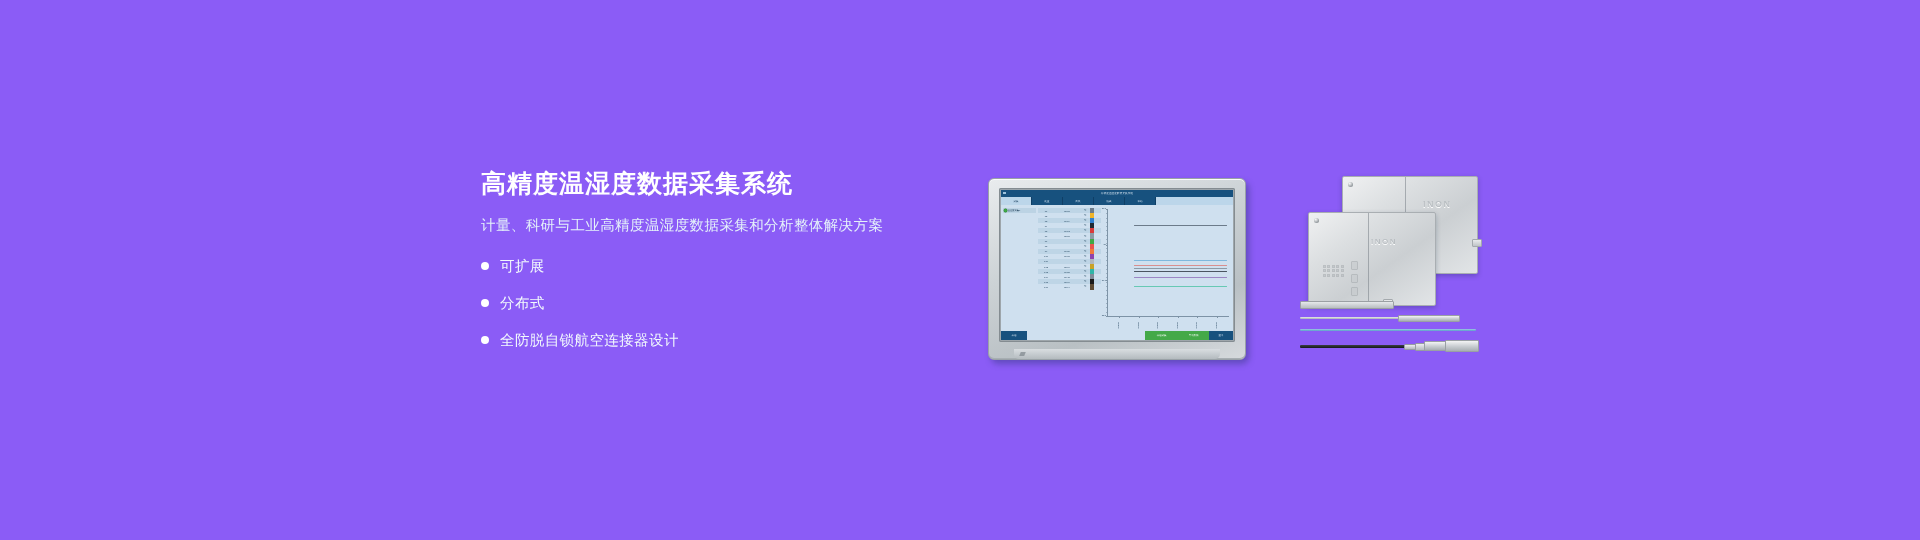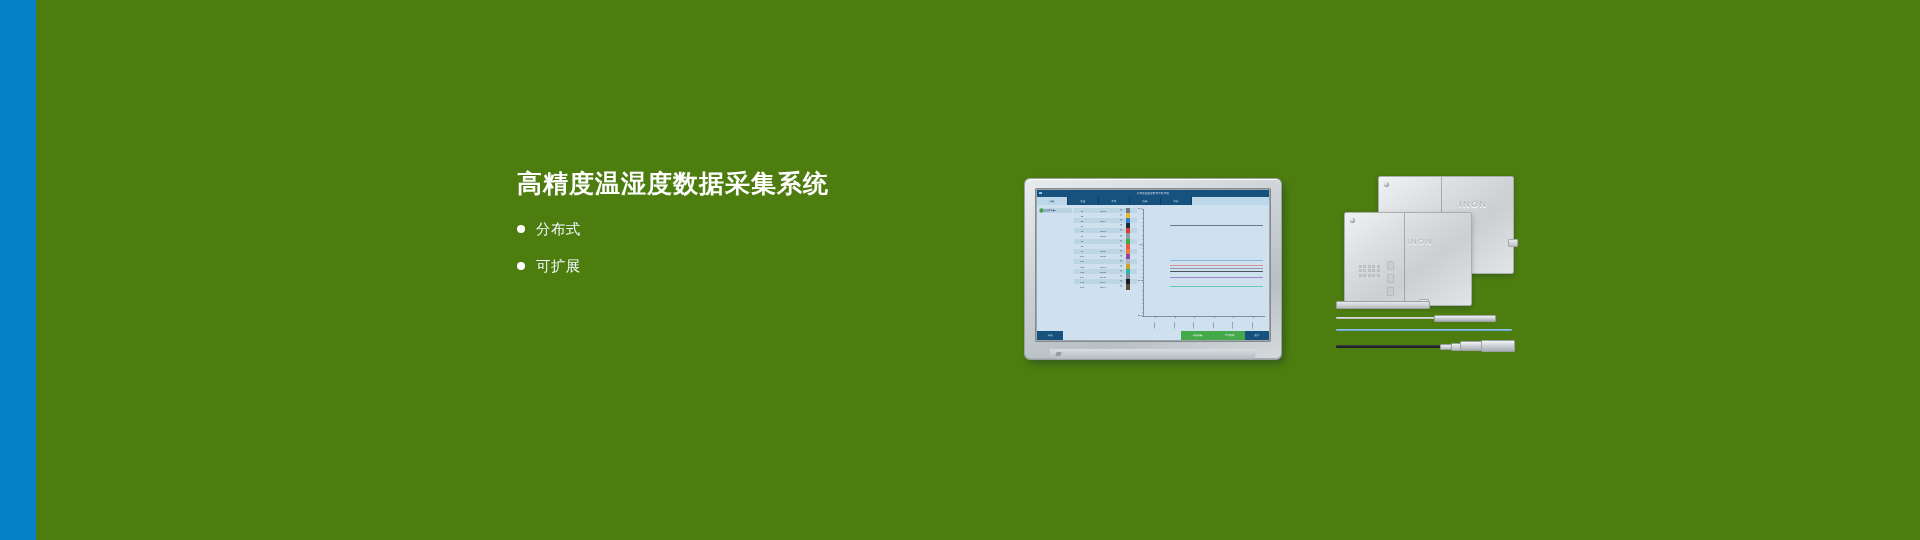"高精度温湿度数据采集系统" #banner { background: #4d7c0f -> #8b5cf6; margin-left: 36px -> none }
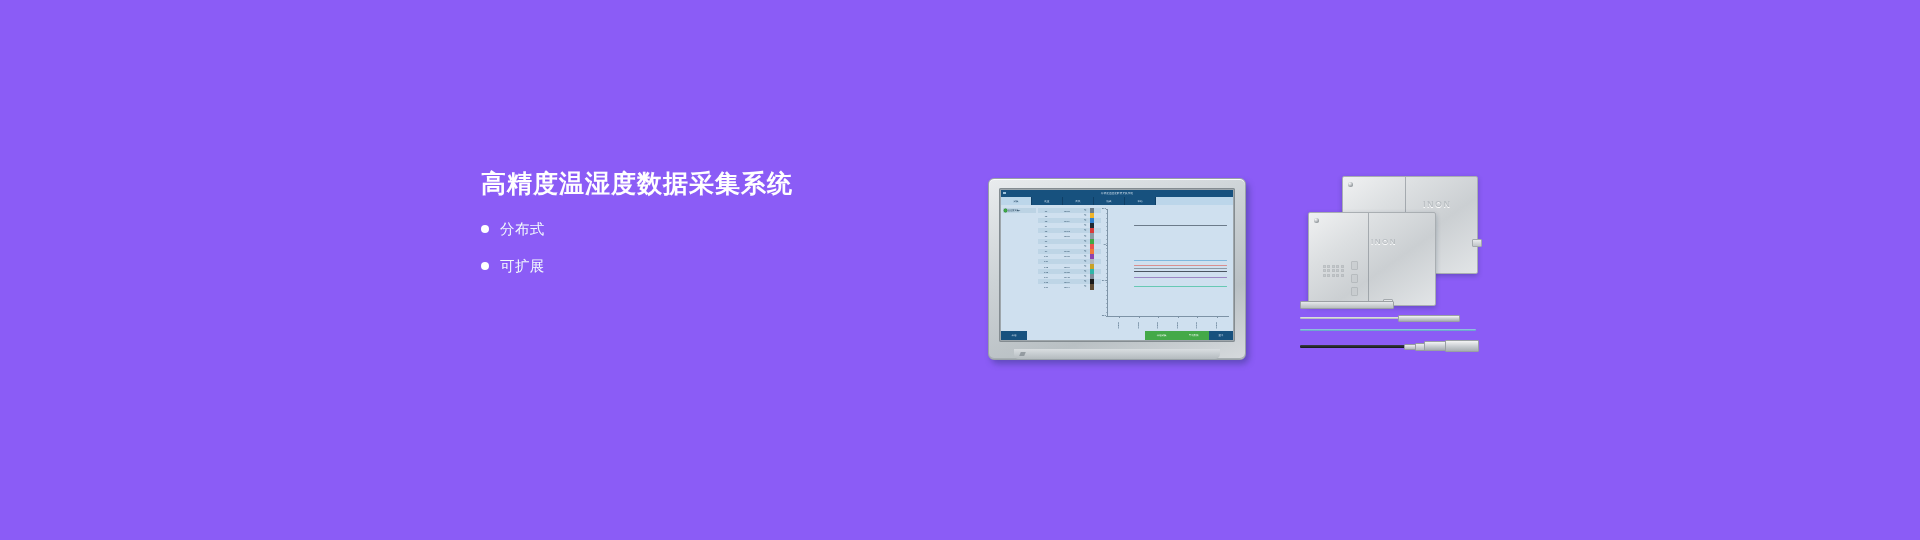"计量、科研与工业高精度温湿度数据采集和分析整体解决方案" p { html: none -> <p>计量、科研与工业高精度温湿度数据采集和分析整体解决方案</p> }
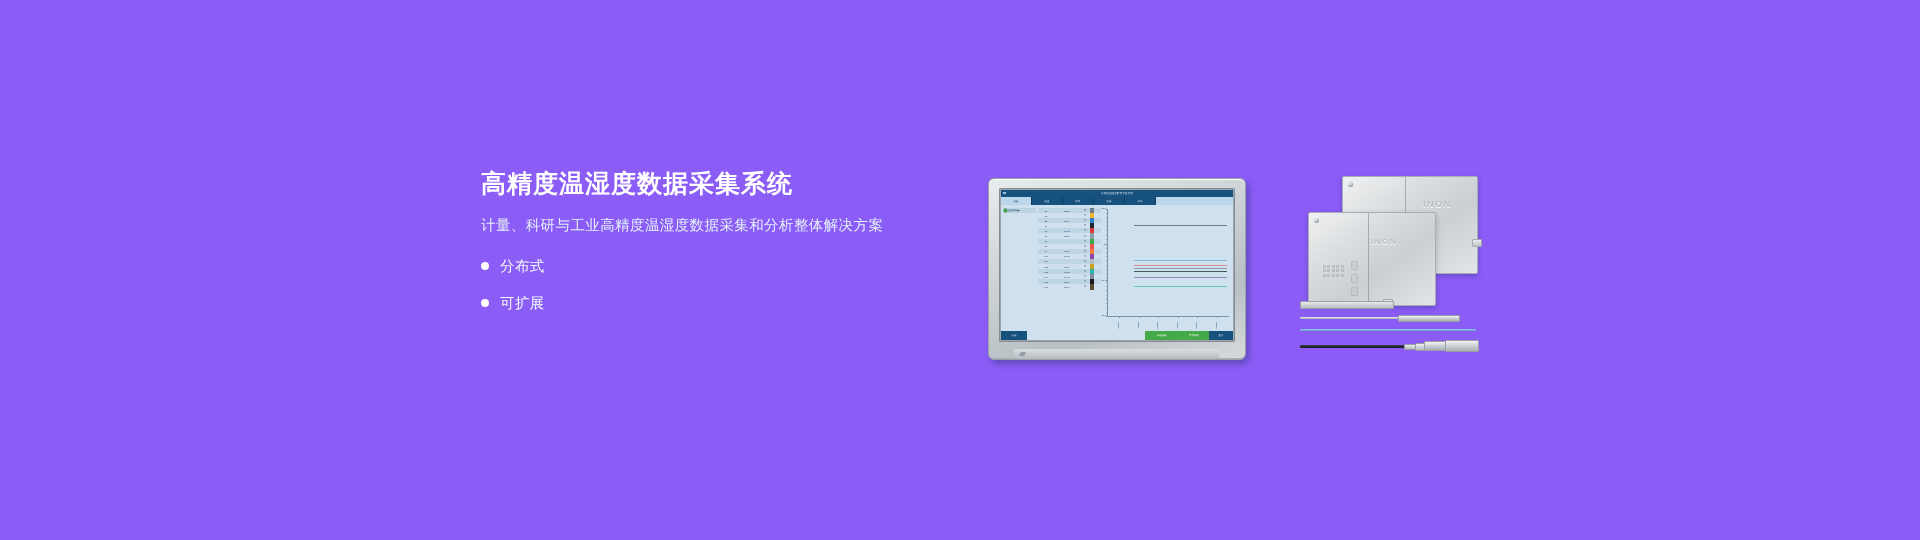"分布式" li { order: before "可扩展" -> after "可扩展" }
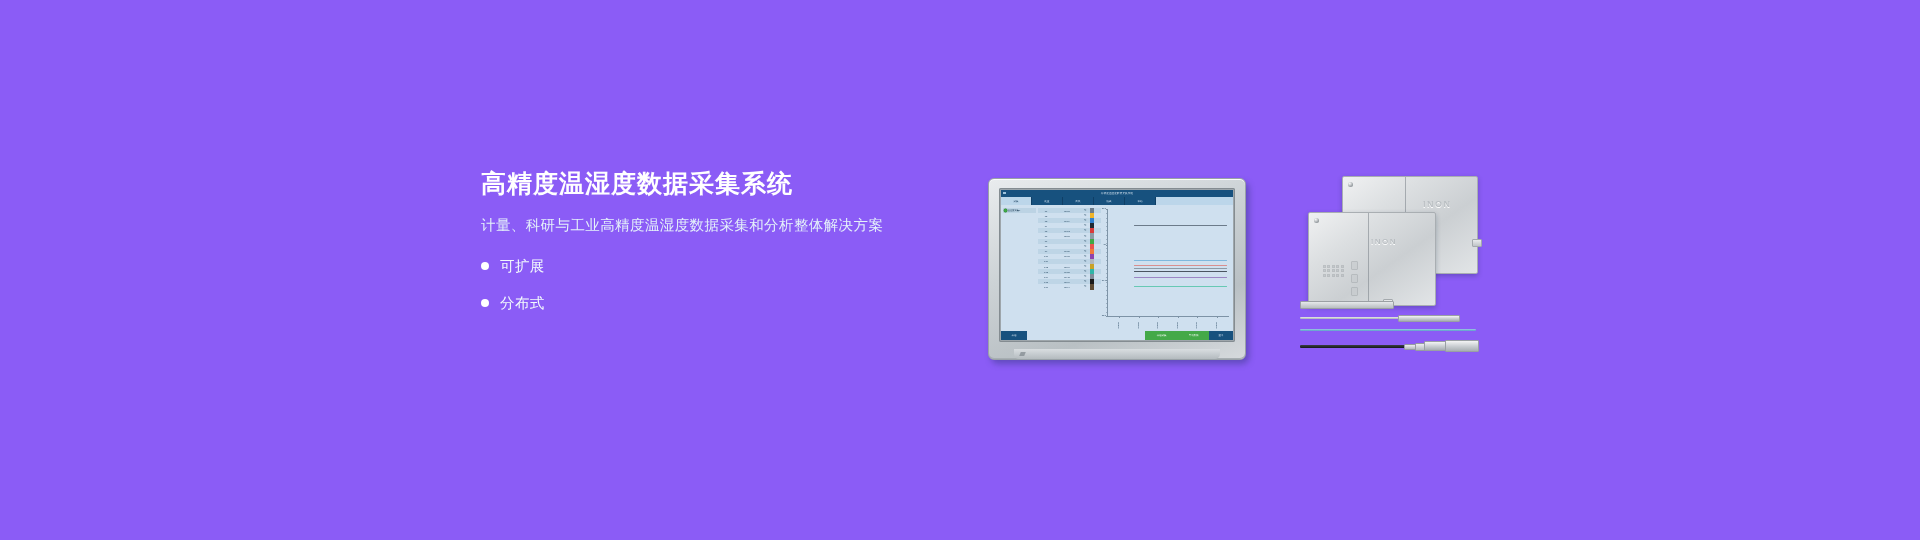"全防脱自锁航空连接器设计" li { html: none -> <li> <span></span> <span>全防脱自锁航空连接器设计</span> </li> }
